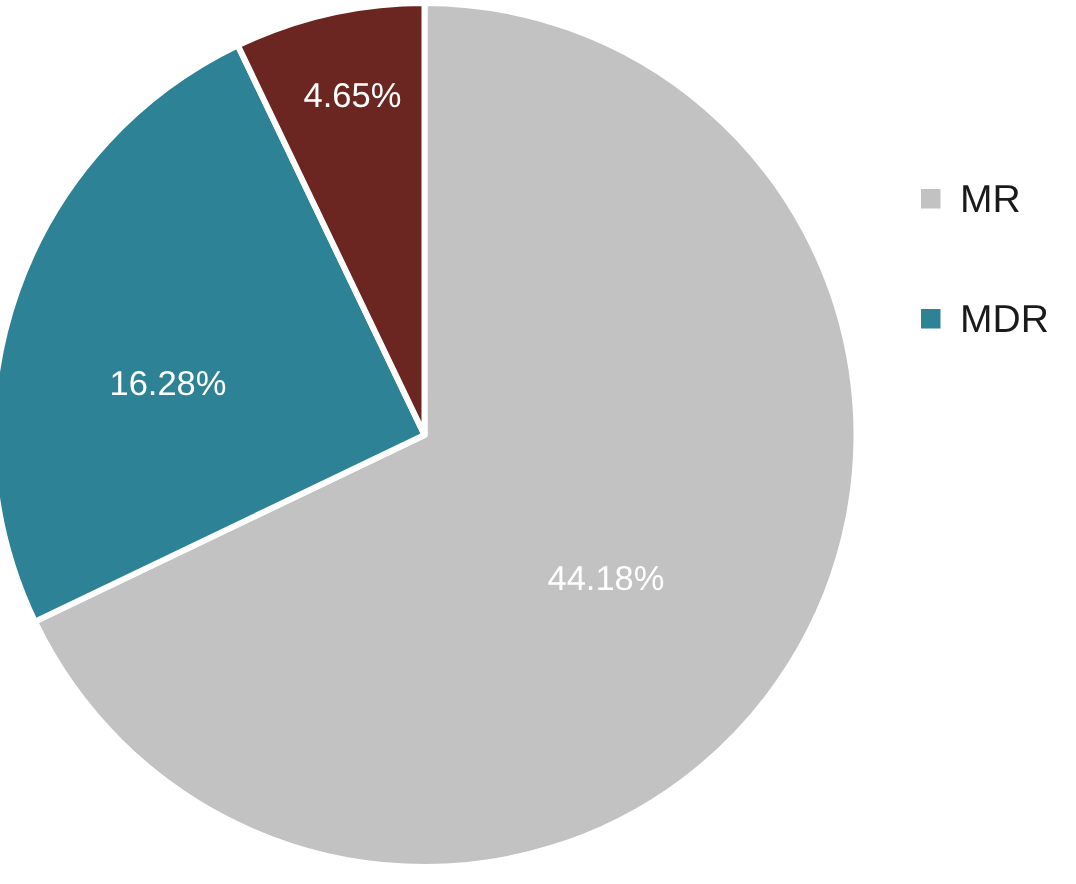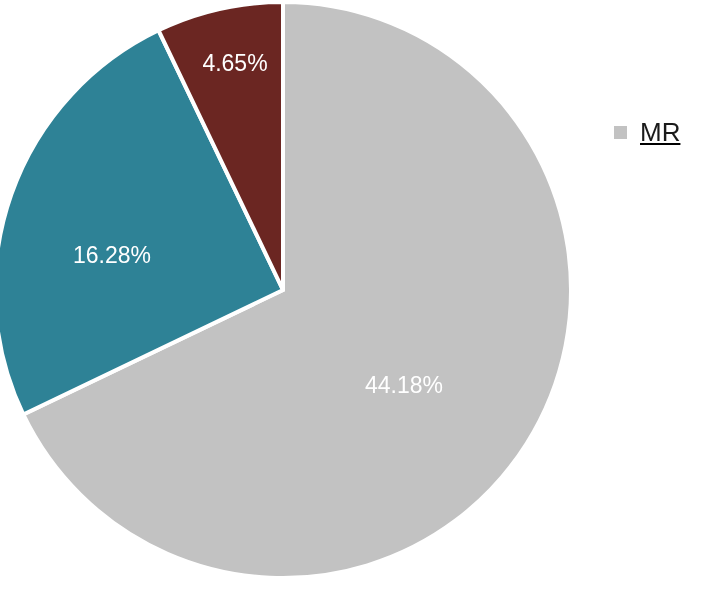"MR" .legend-item { text-decoration: underline -> none }
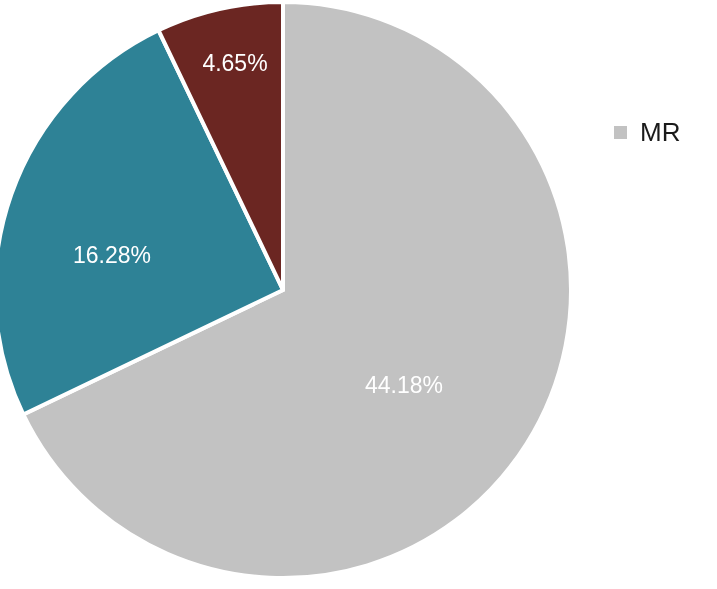"MDR" div.legend-item { html: none -> <div> <span></span> <span>MDR</span> </div> }
